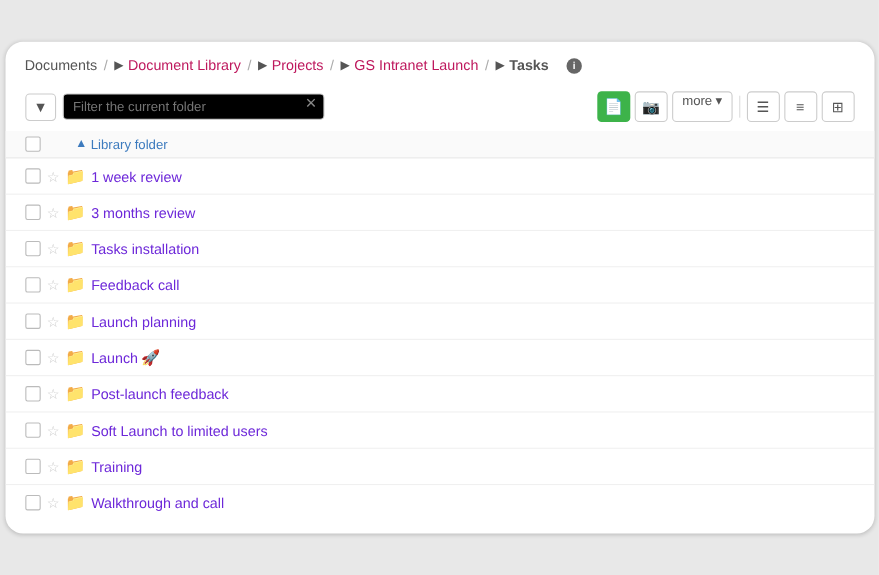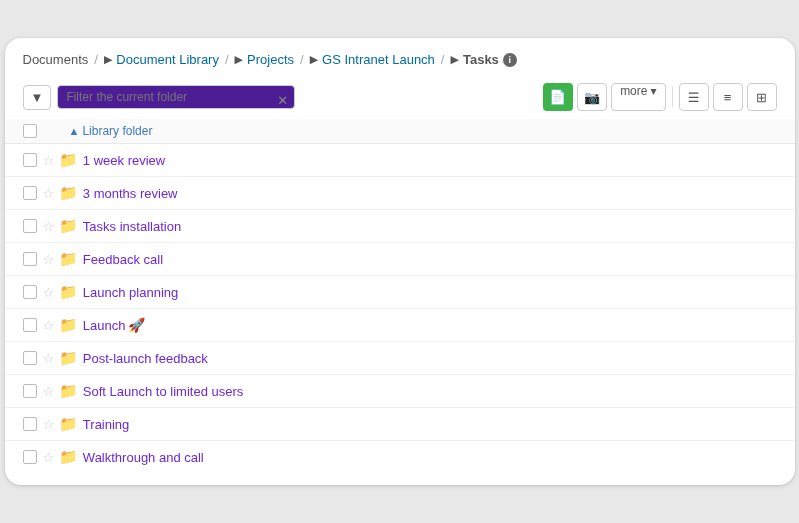"Document Library" .breadcrumb a { color: #0369a1 -> #be185d }
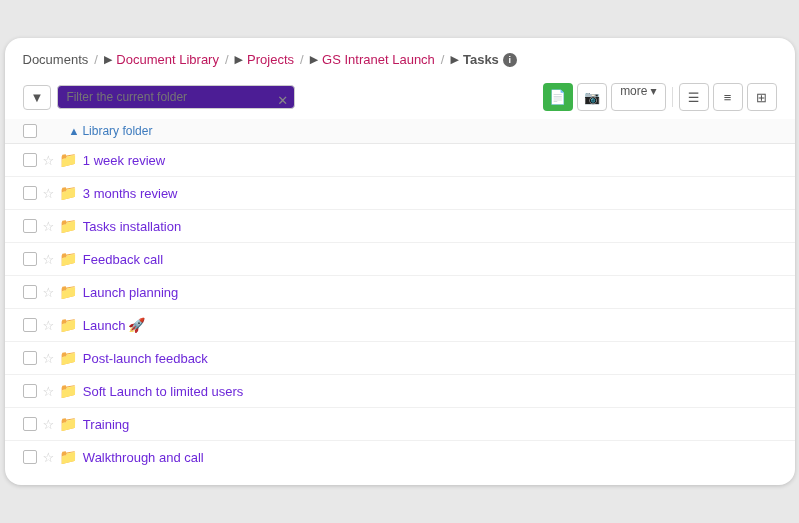"Tasks" .breadcrumb .current { gap: 4px -> 16px }
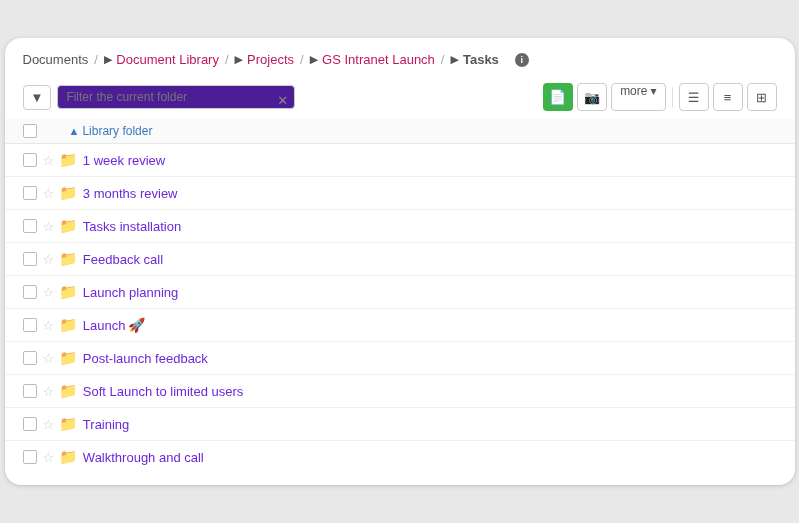"Filter the current folder" .filter-input-wrap { align-items: flex-end -> flex-start; background: #4c1d95 -> #000000 }
